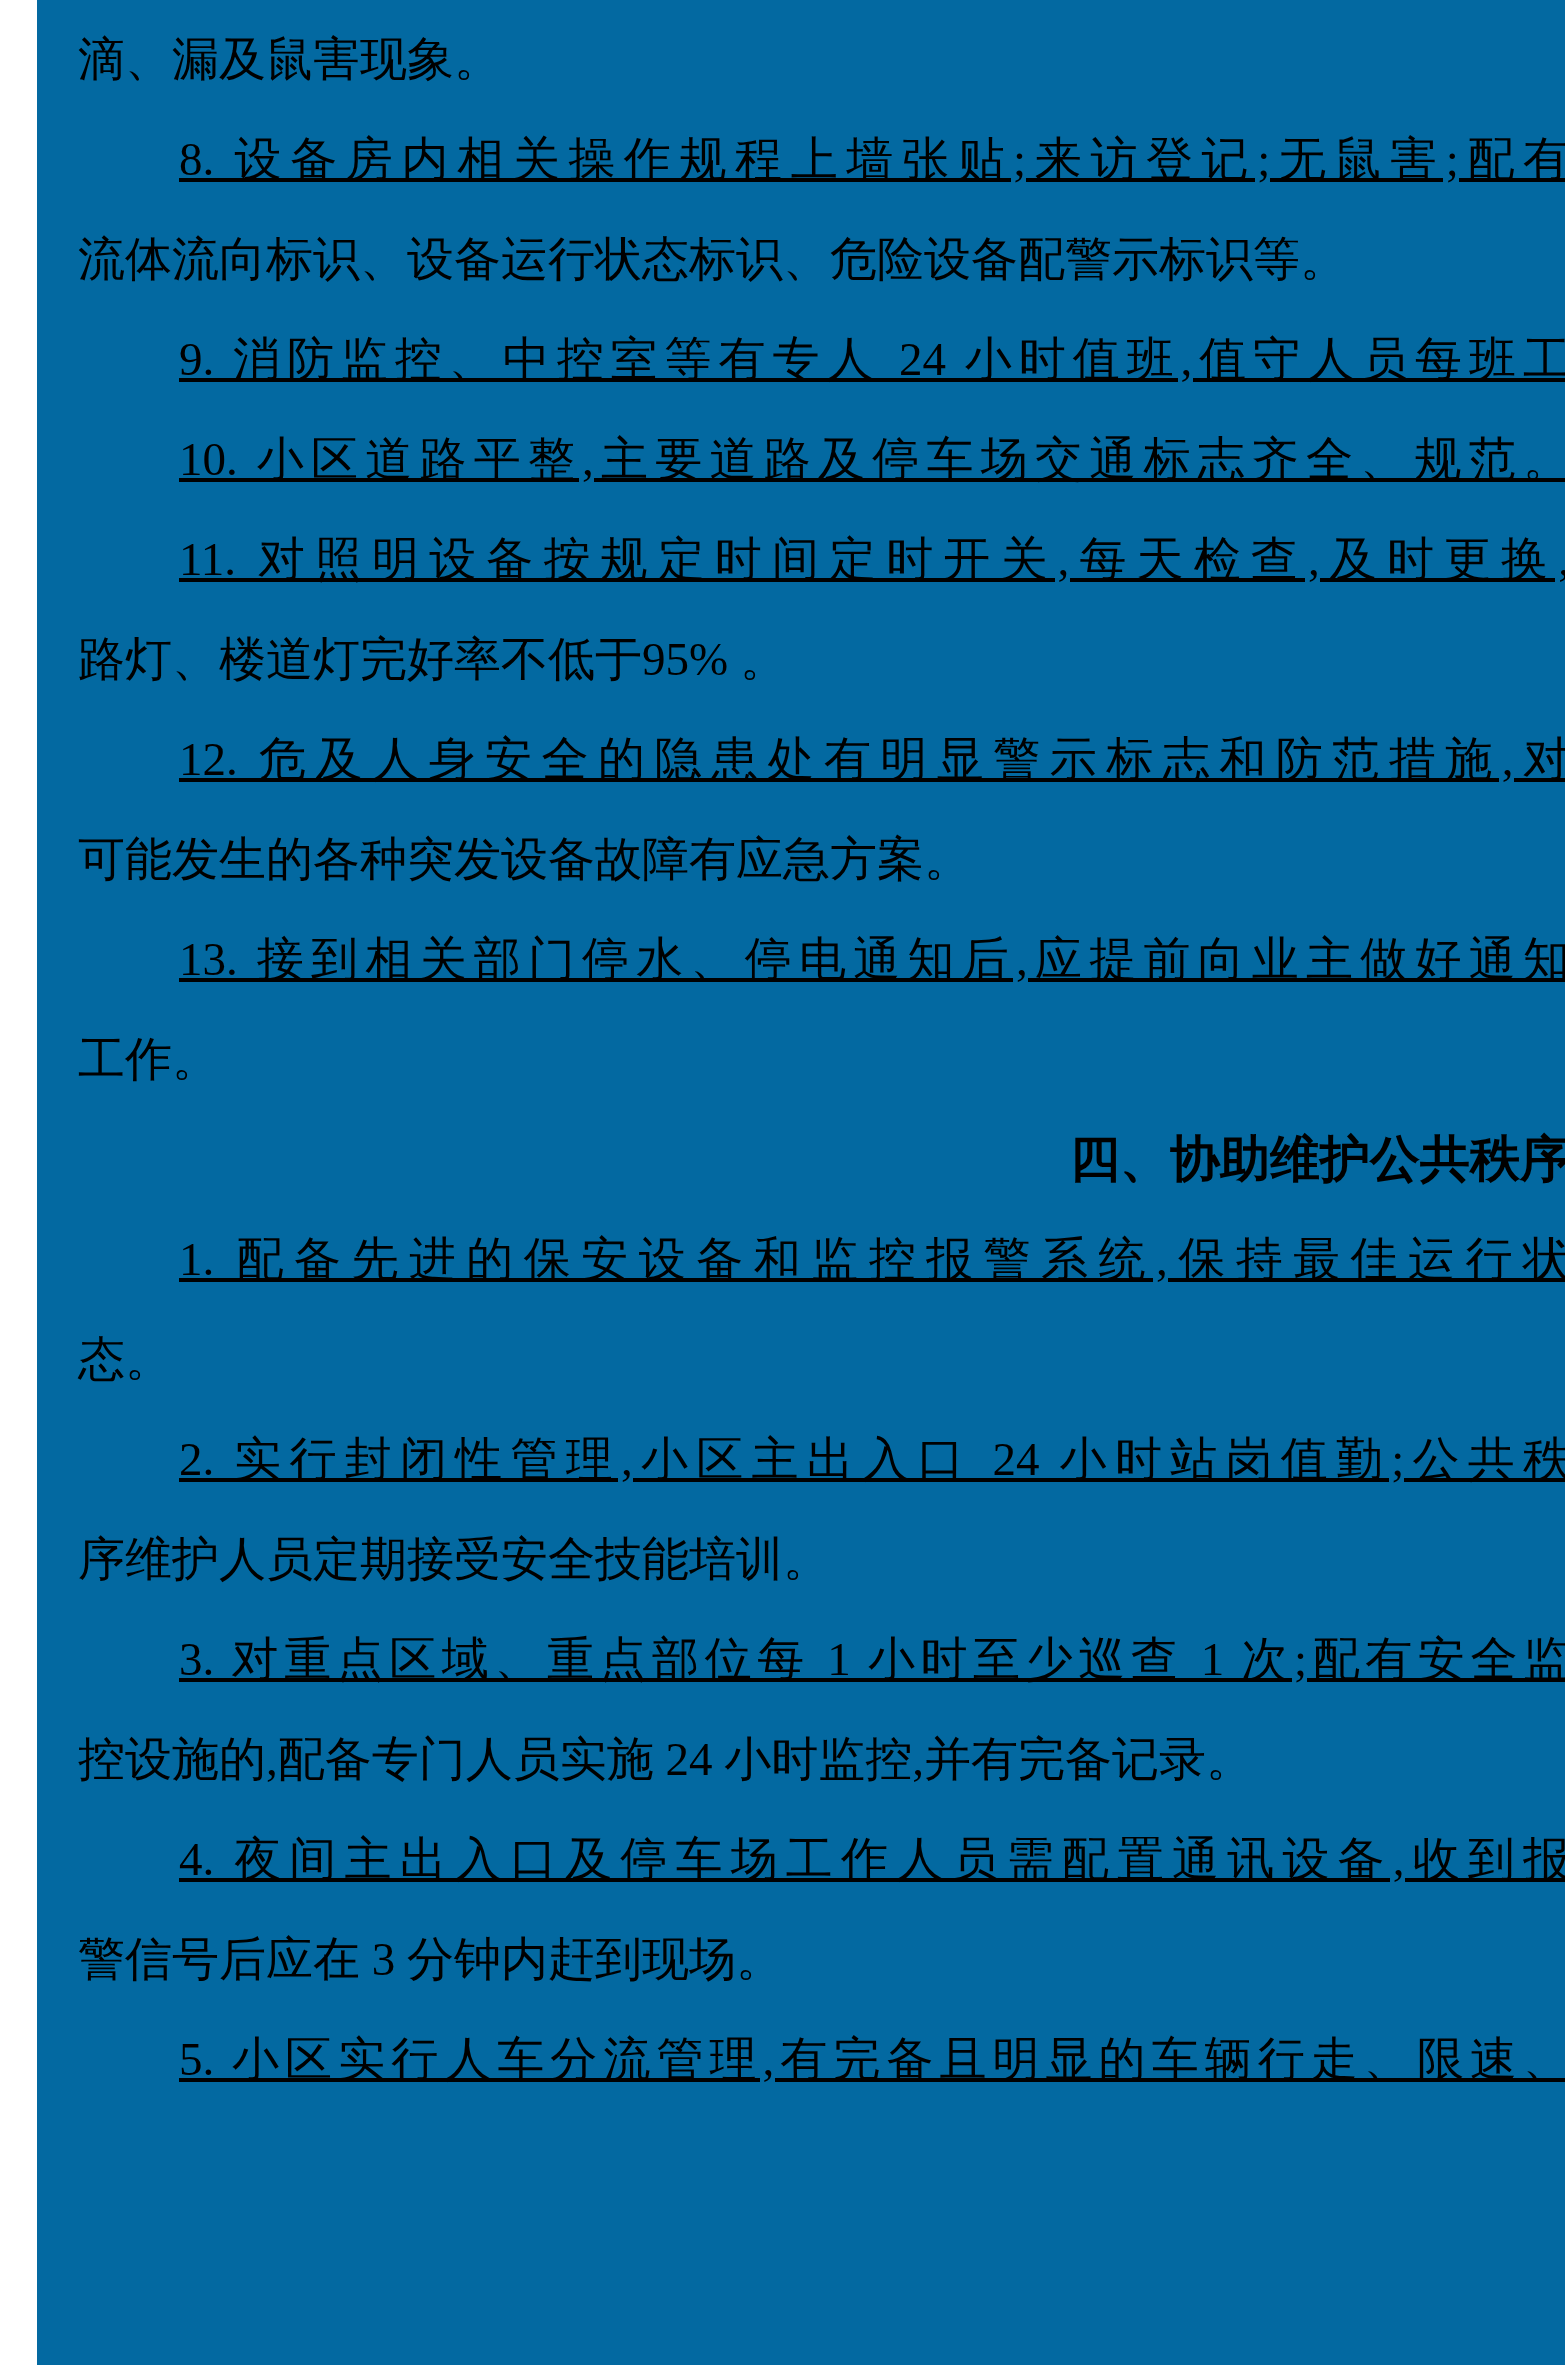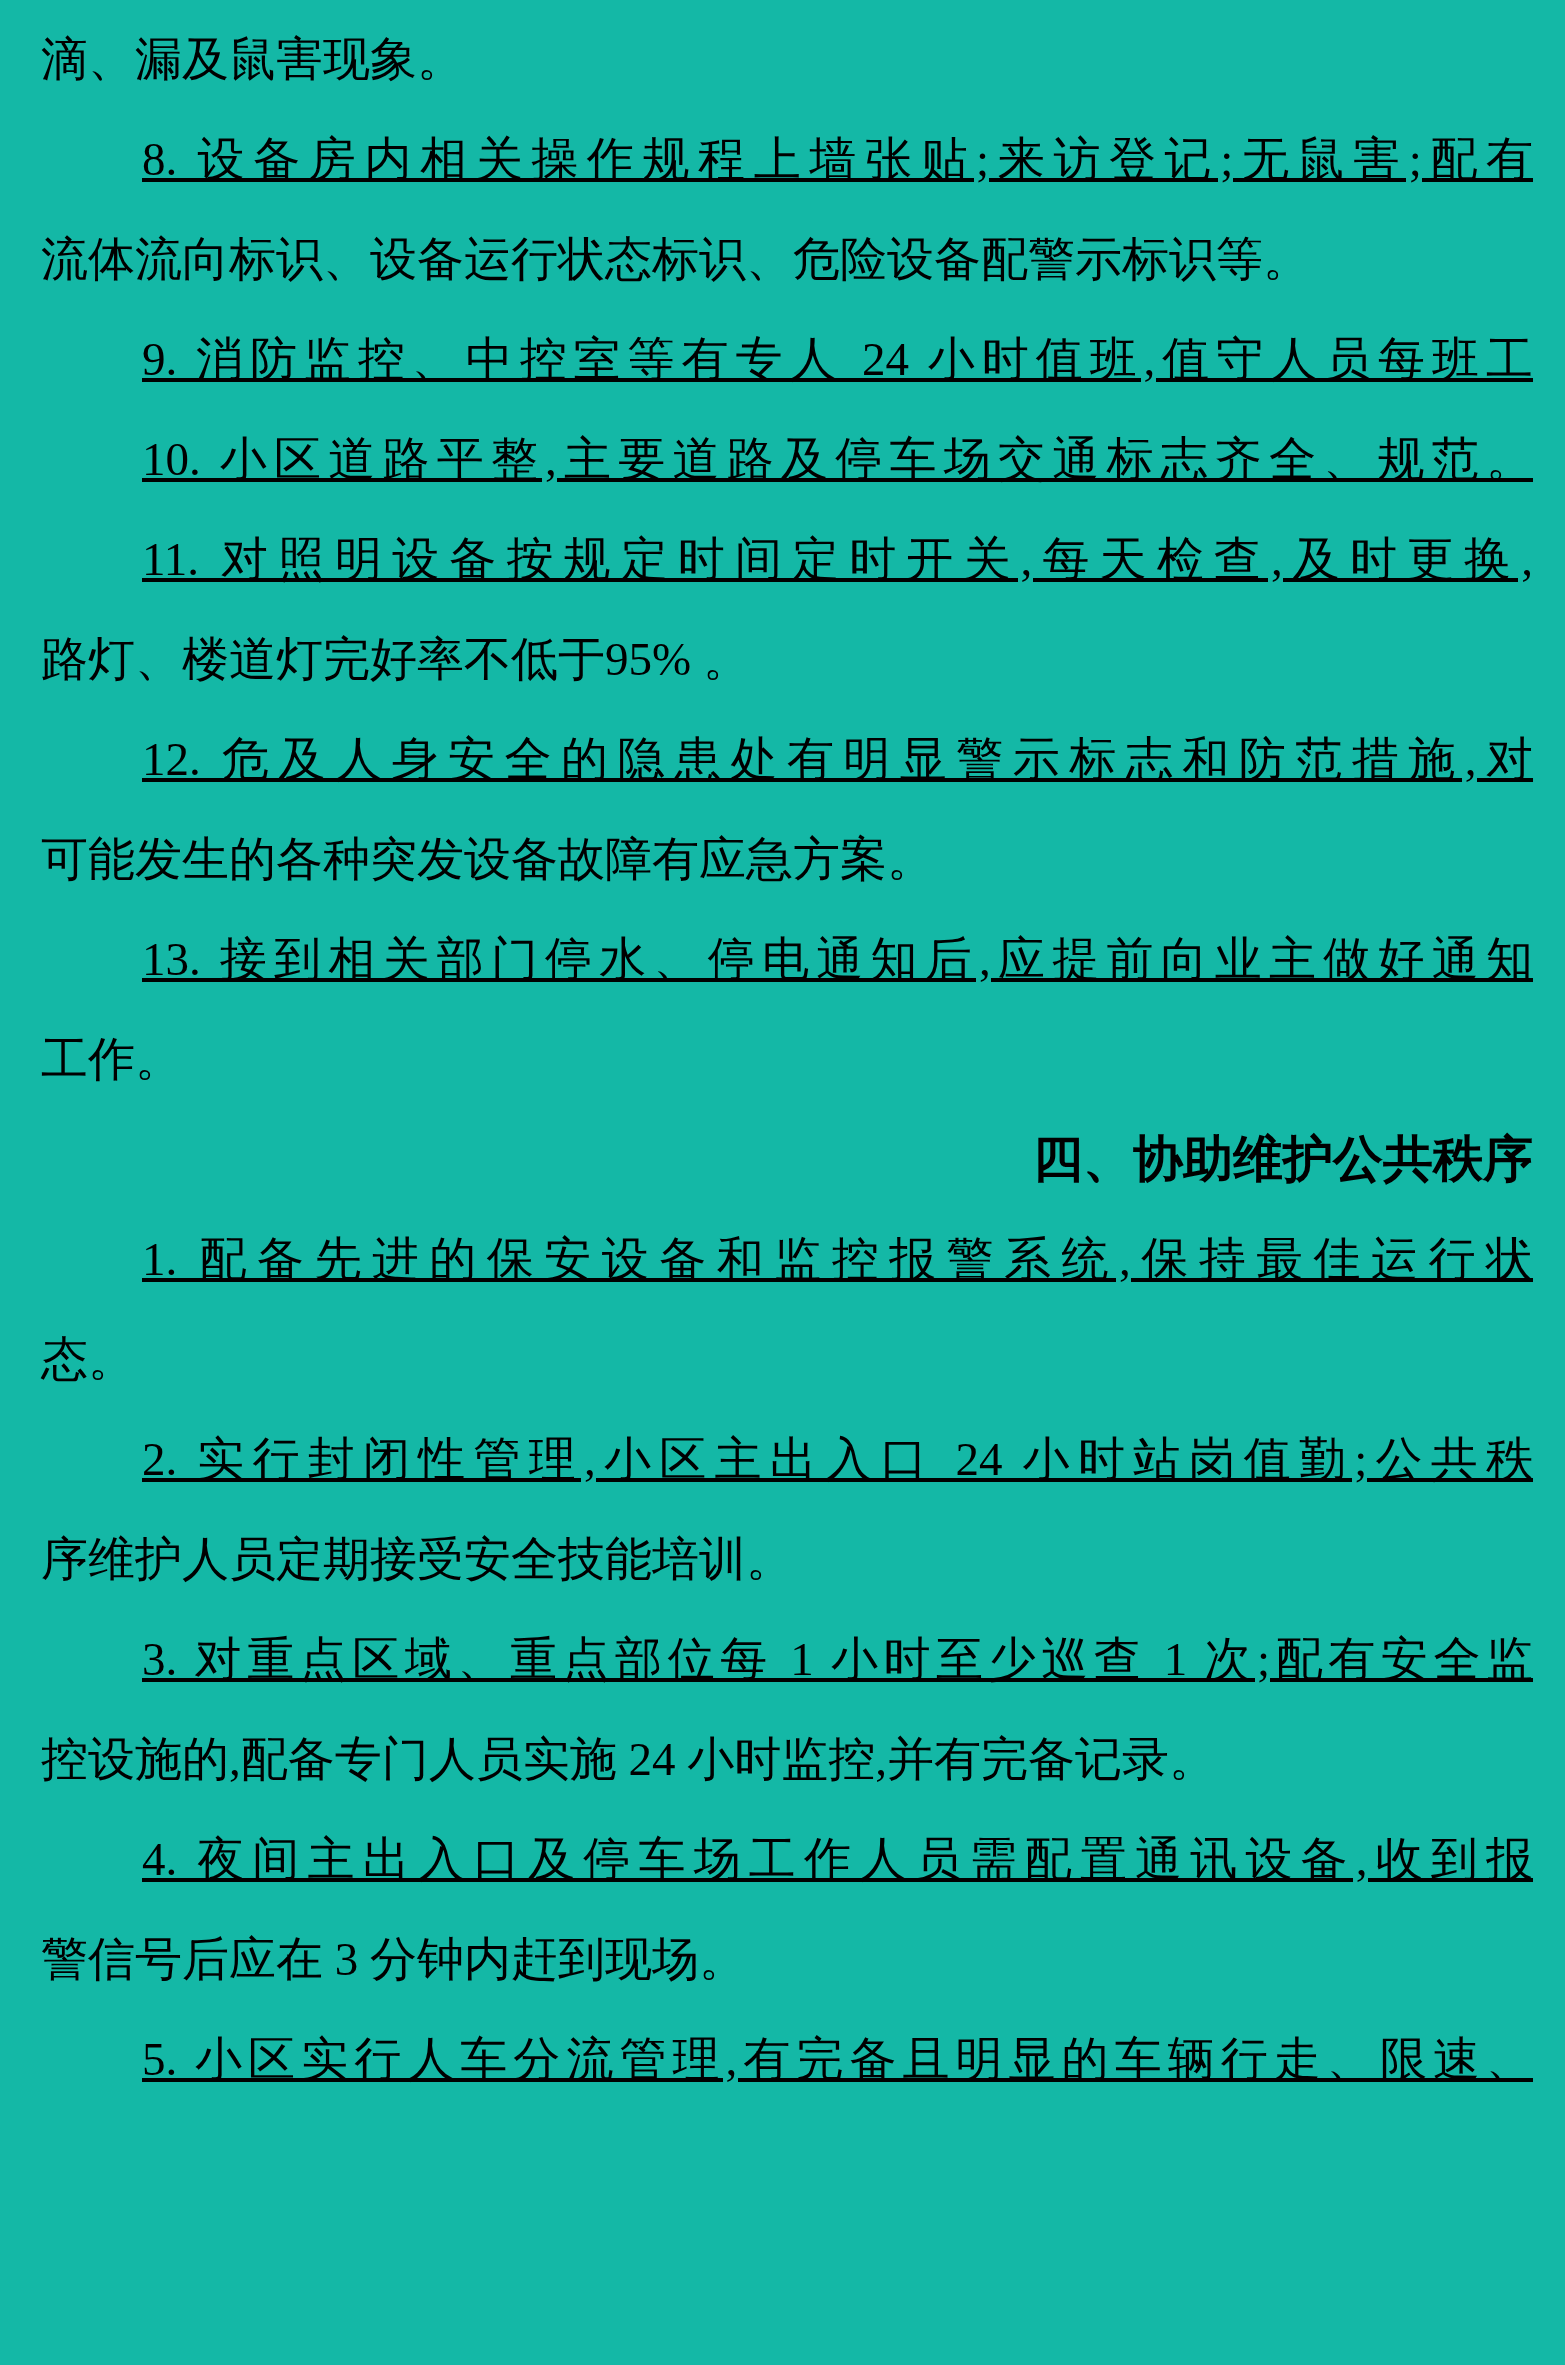"滴、漏及鼠害现象。" .page { background: #14b8a6 -> #0369a1; margin-left: none -> 37px }
